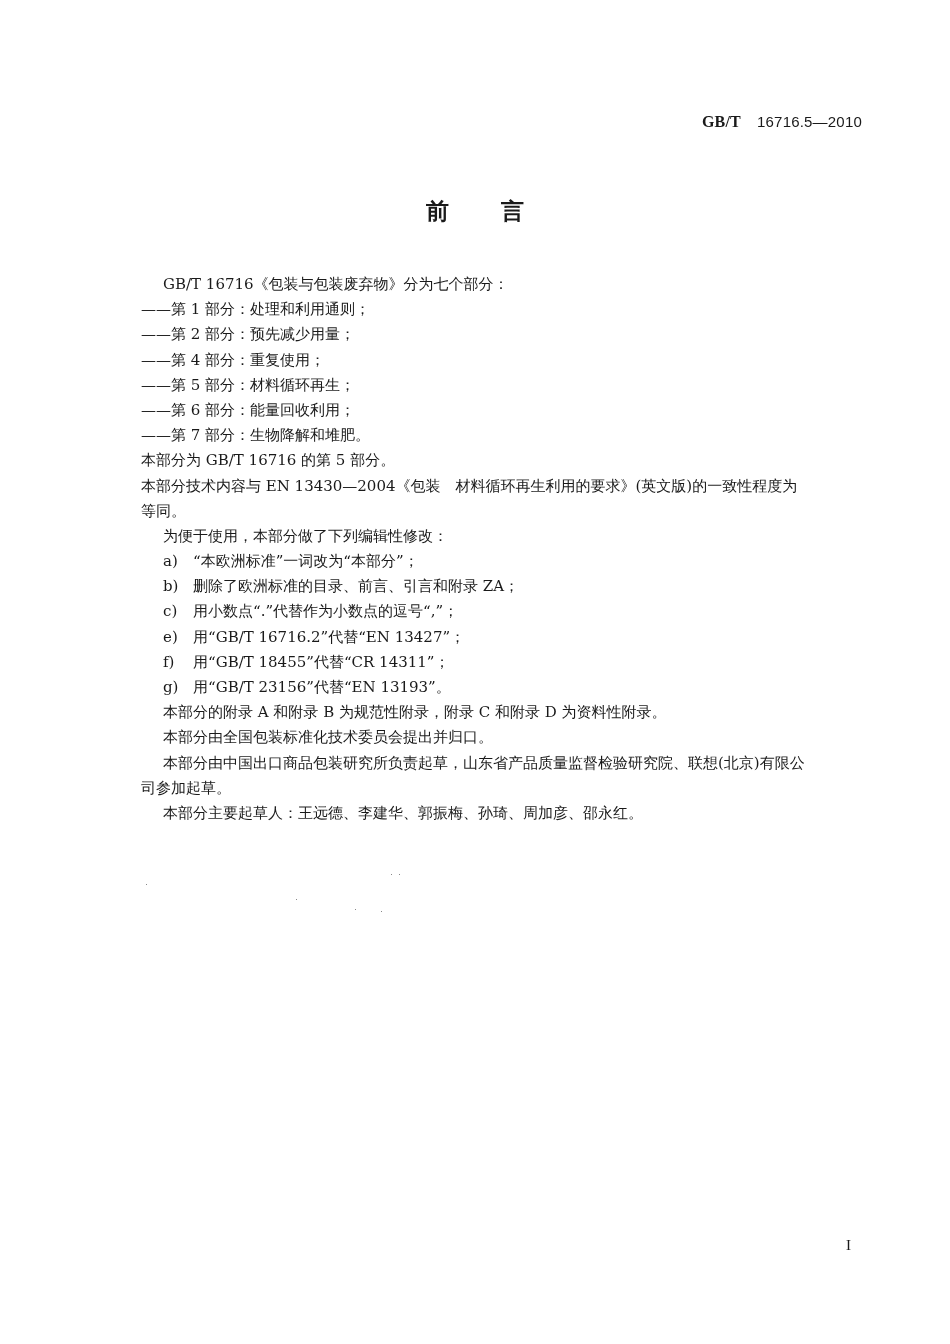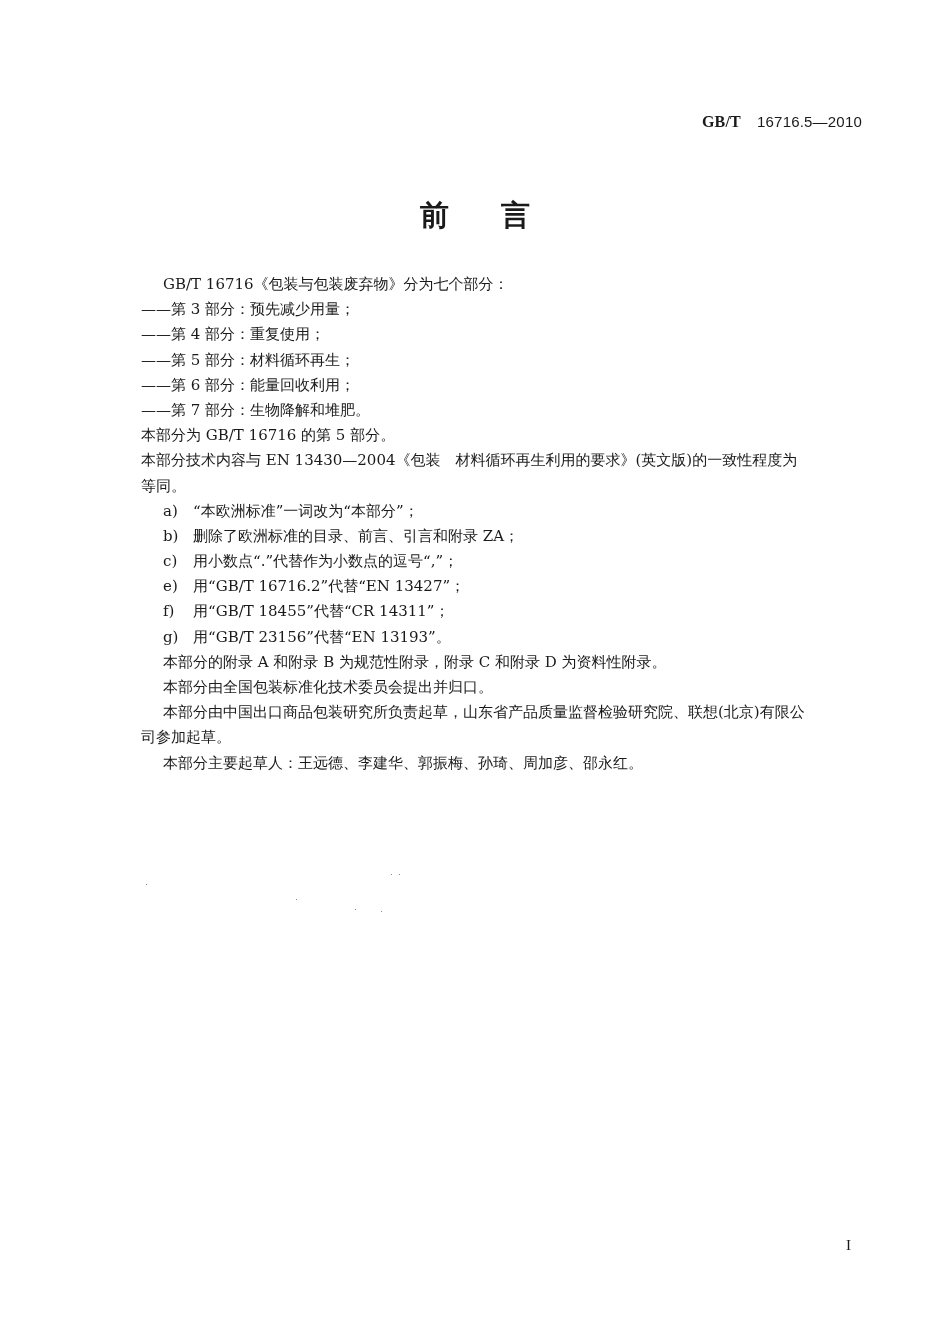"前 言" .title { font-size: 29px -> 23px }
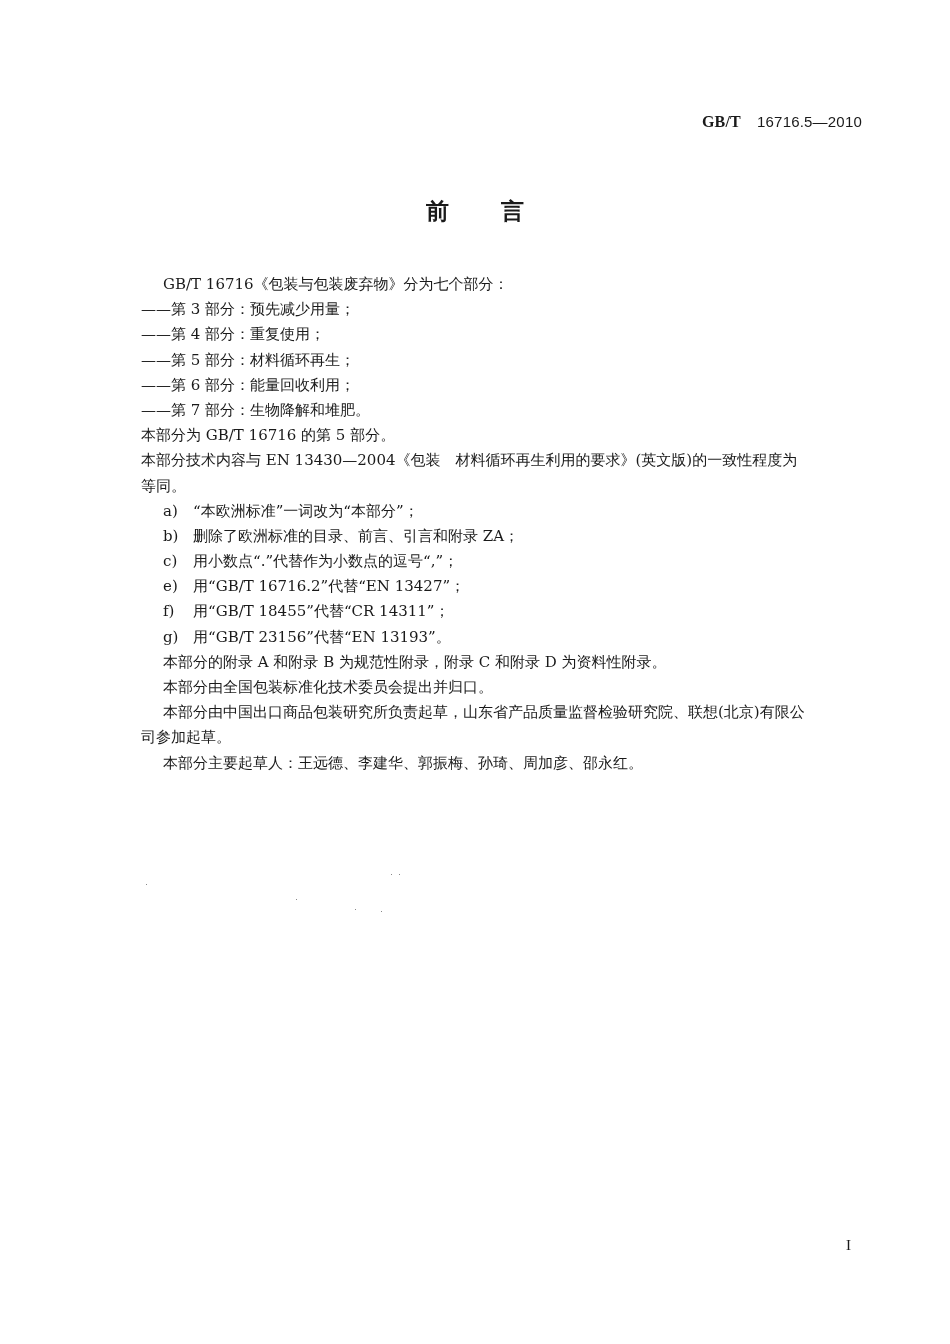"——第 1 部分：处理和利用通则；" div.line { html: none -> <div>——第 1 部分：处理和利用通则；</div> }
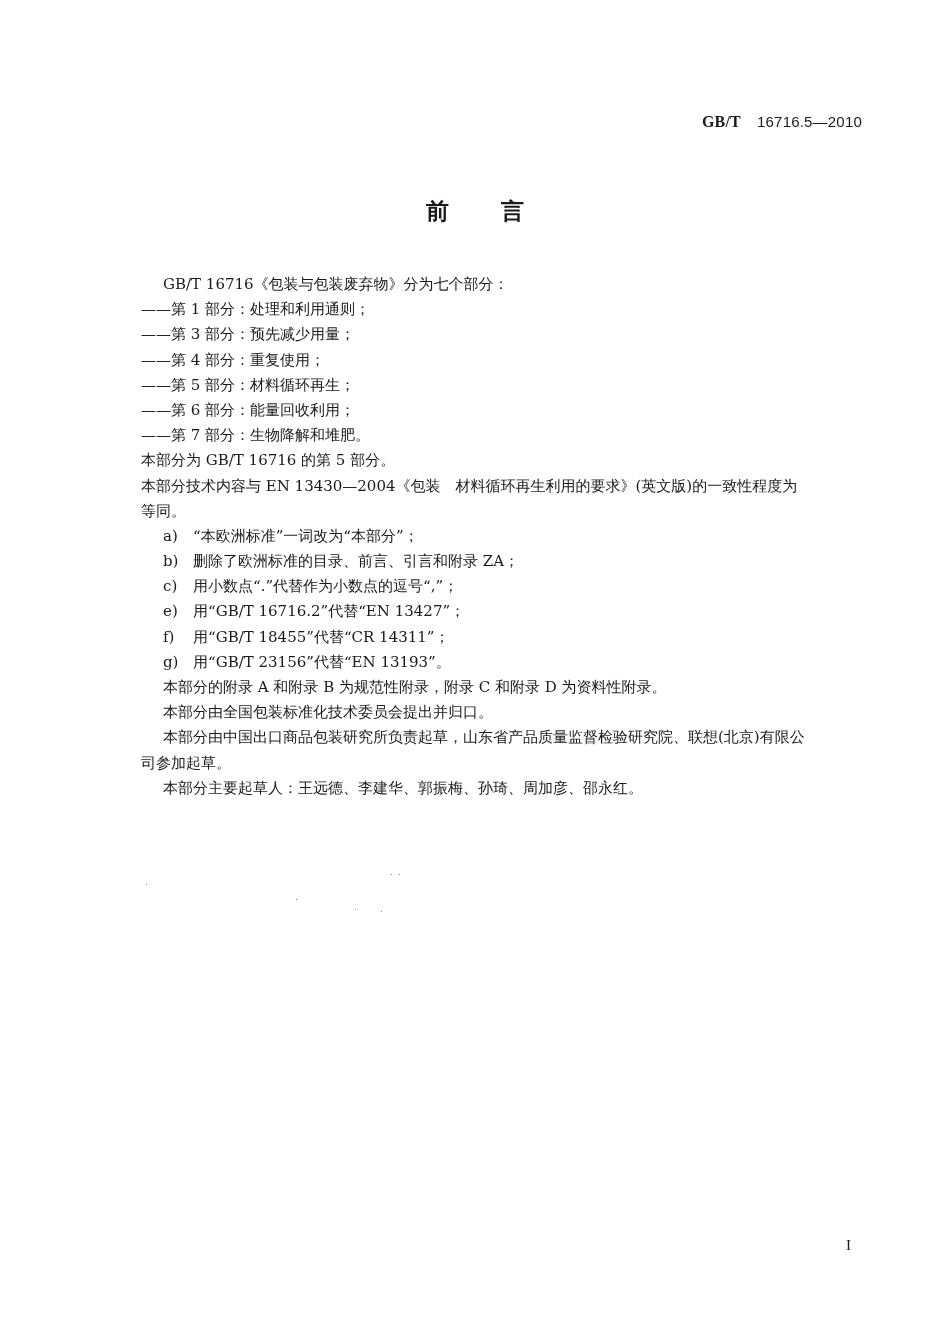"——第 3 部分：预先减少用量；" div.line { text: 3 -> 2 }
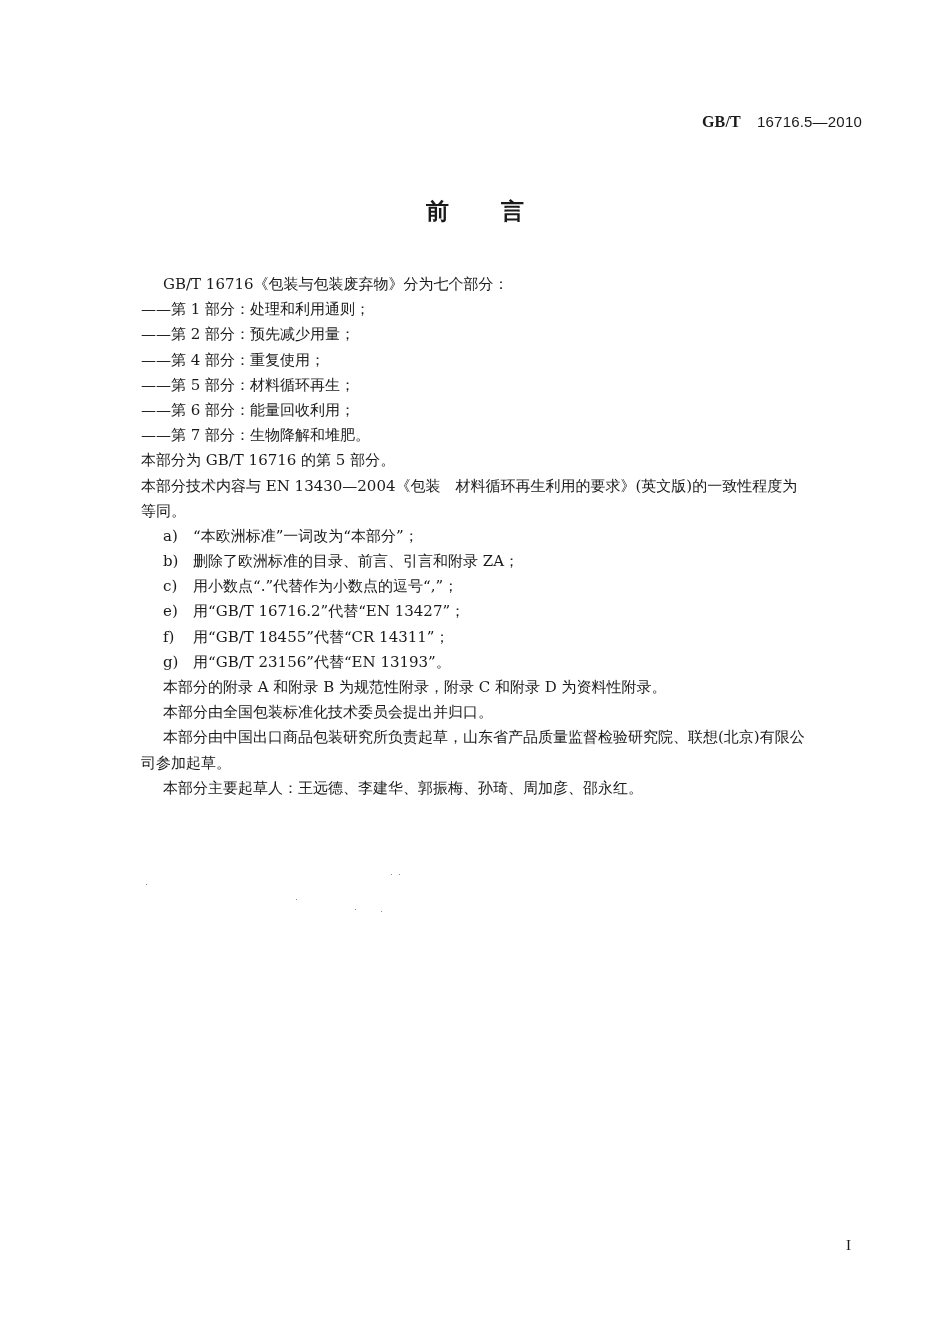"为便于使用，本部分做了下列编辑性修改：" div.line { html: none -> <div>为便于使用，本部分做了下列编辑性修改：</div> }
